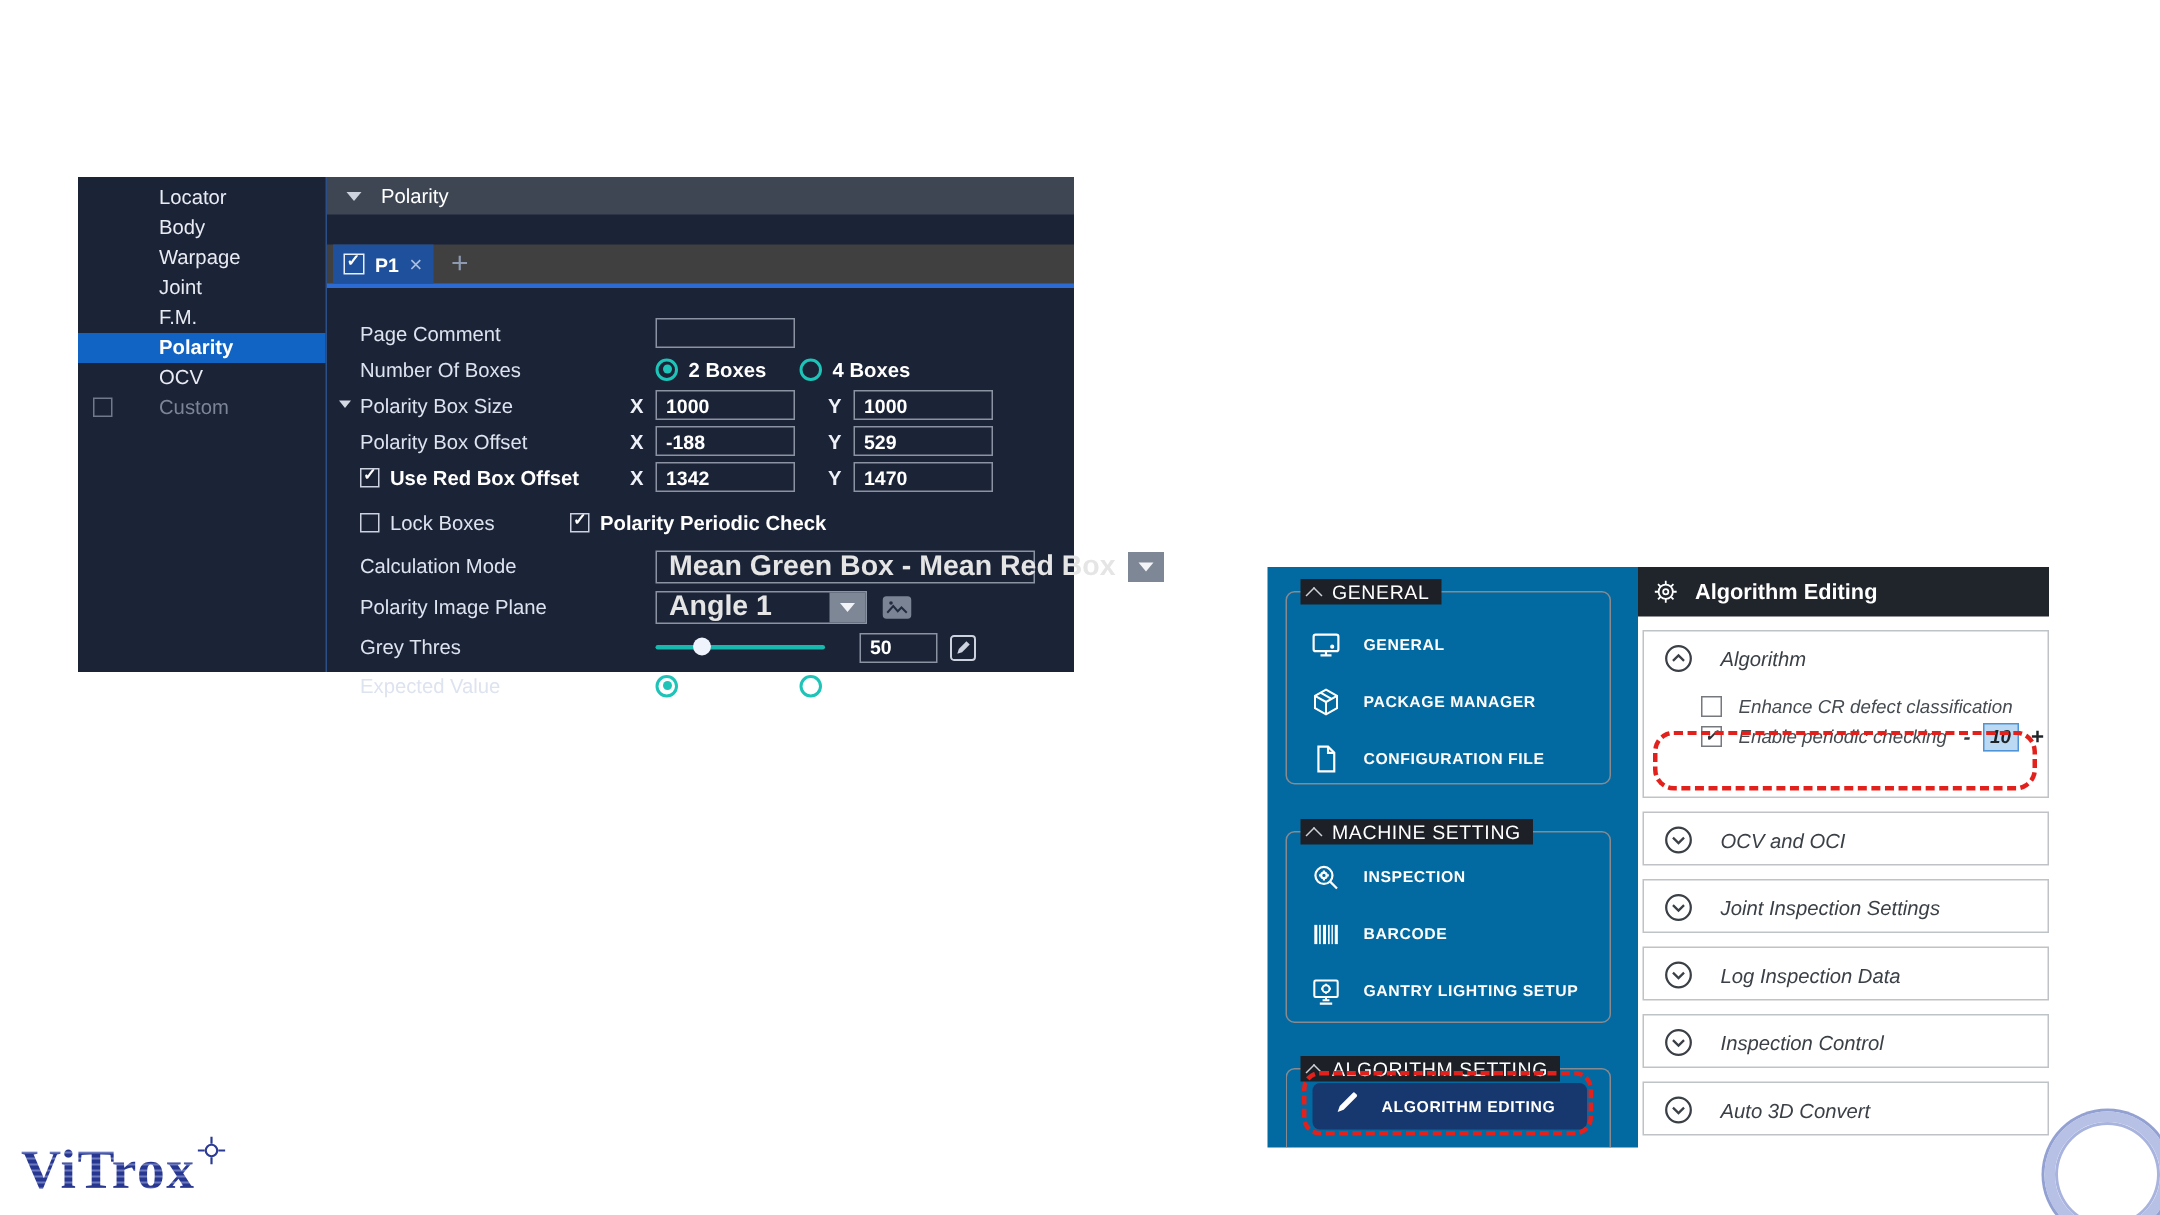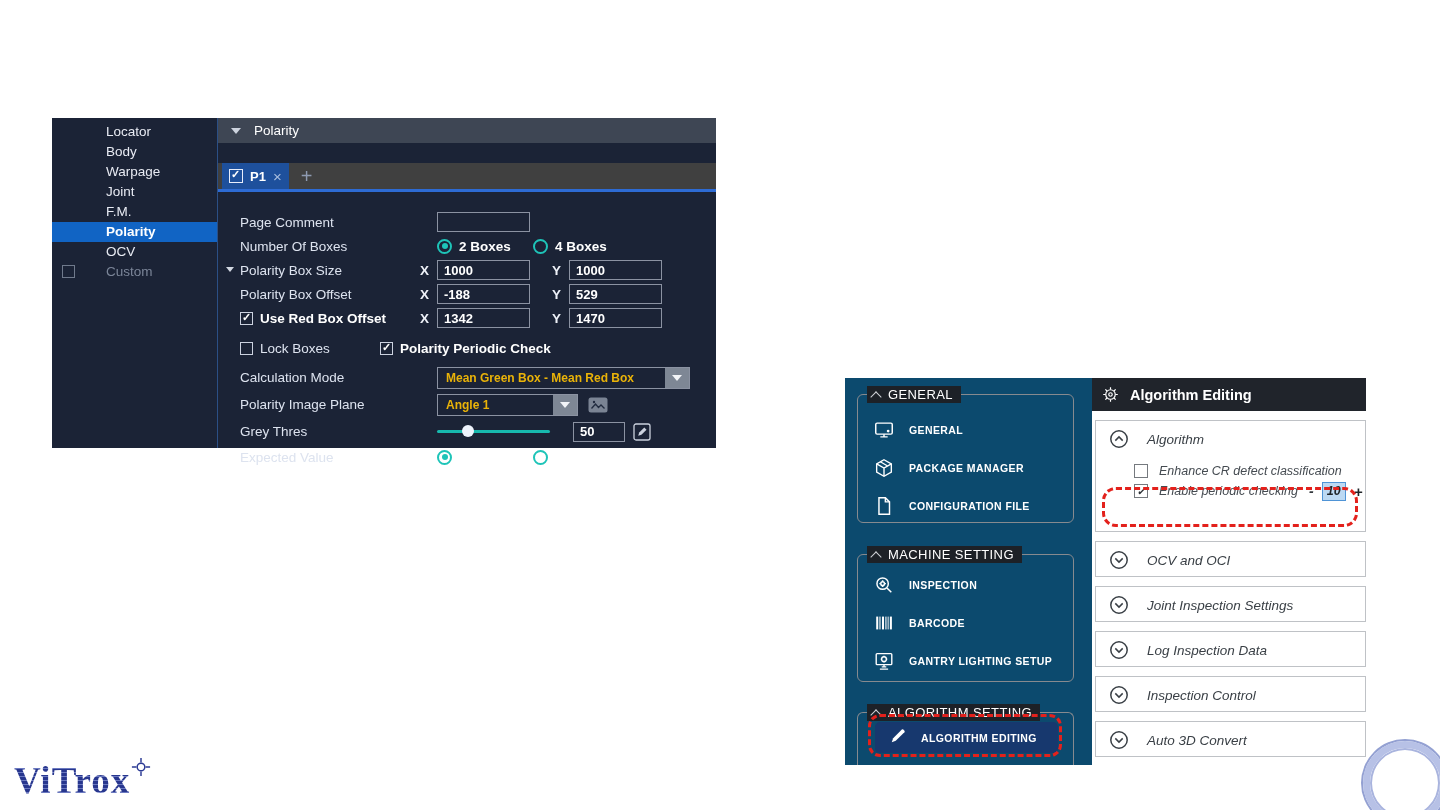"Mean Green Box - Mean" .dd-text { color: #eab308 -> #e5e5e5; font-size: 12px -> 19px }
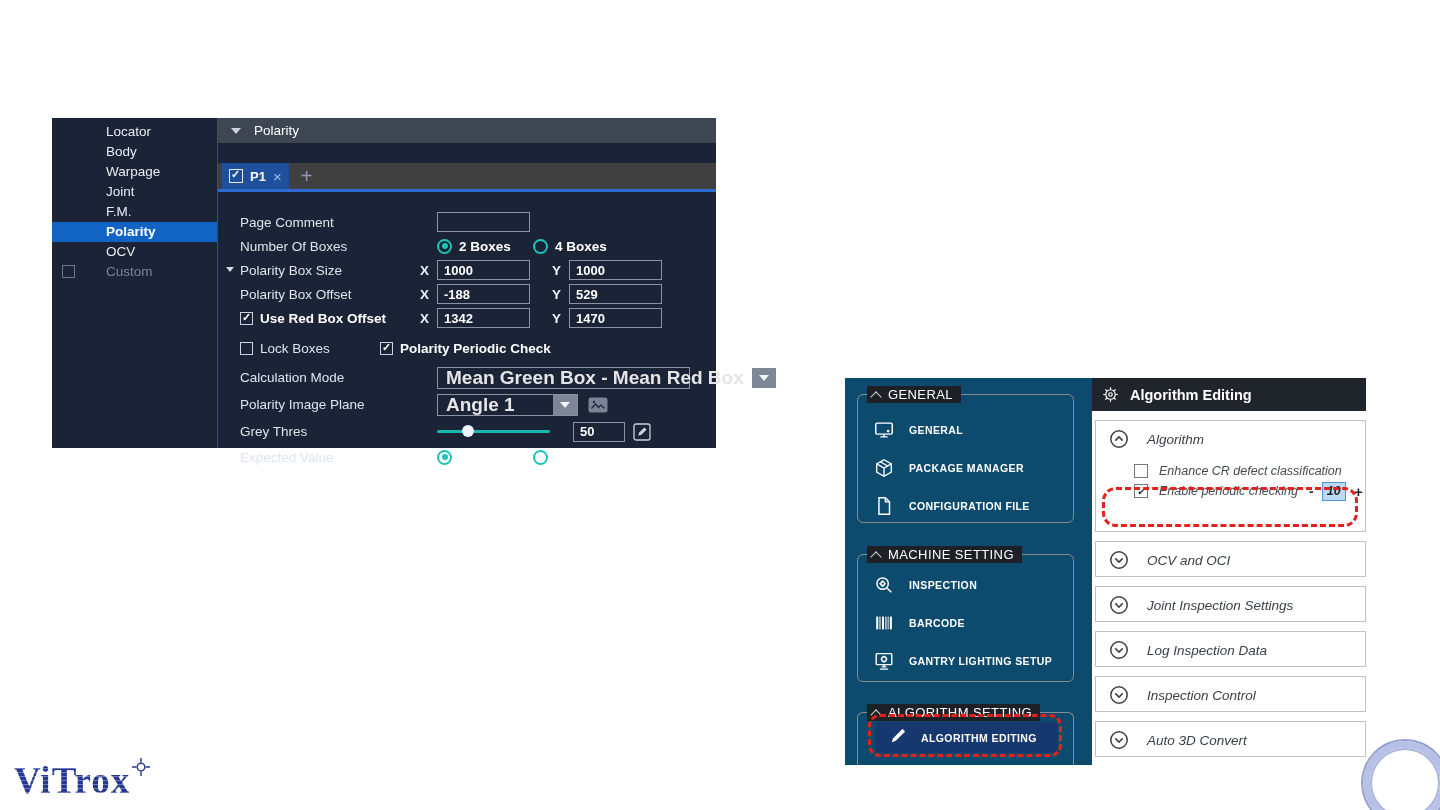"GENERAL" .rp-side { background: #0c4a6e -> #0369a1 }
